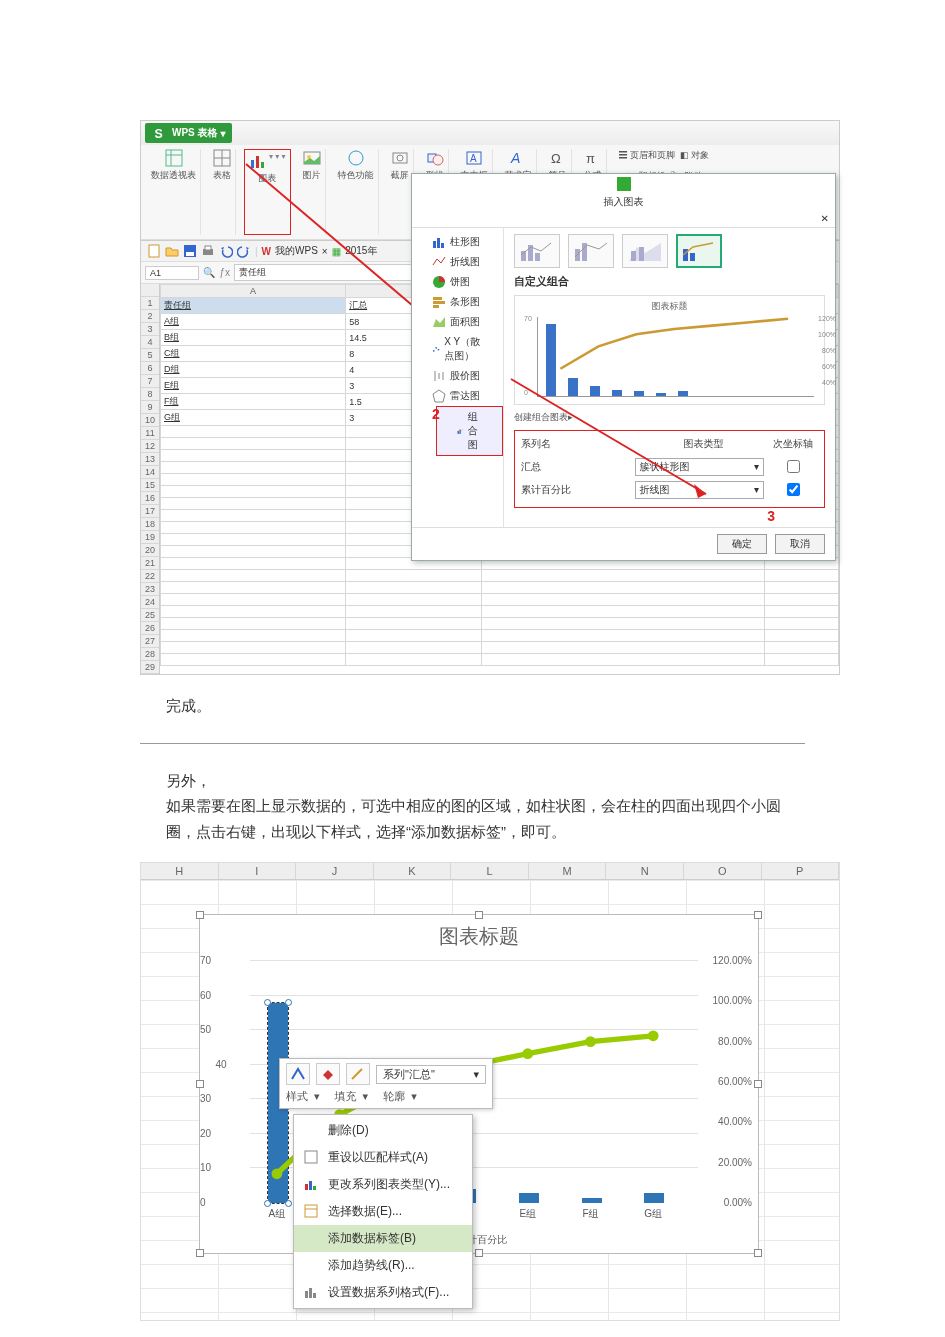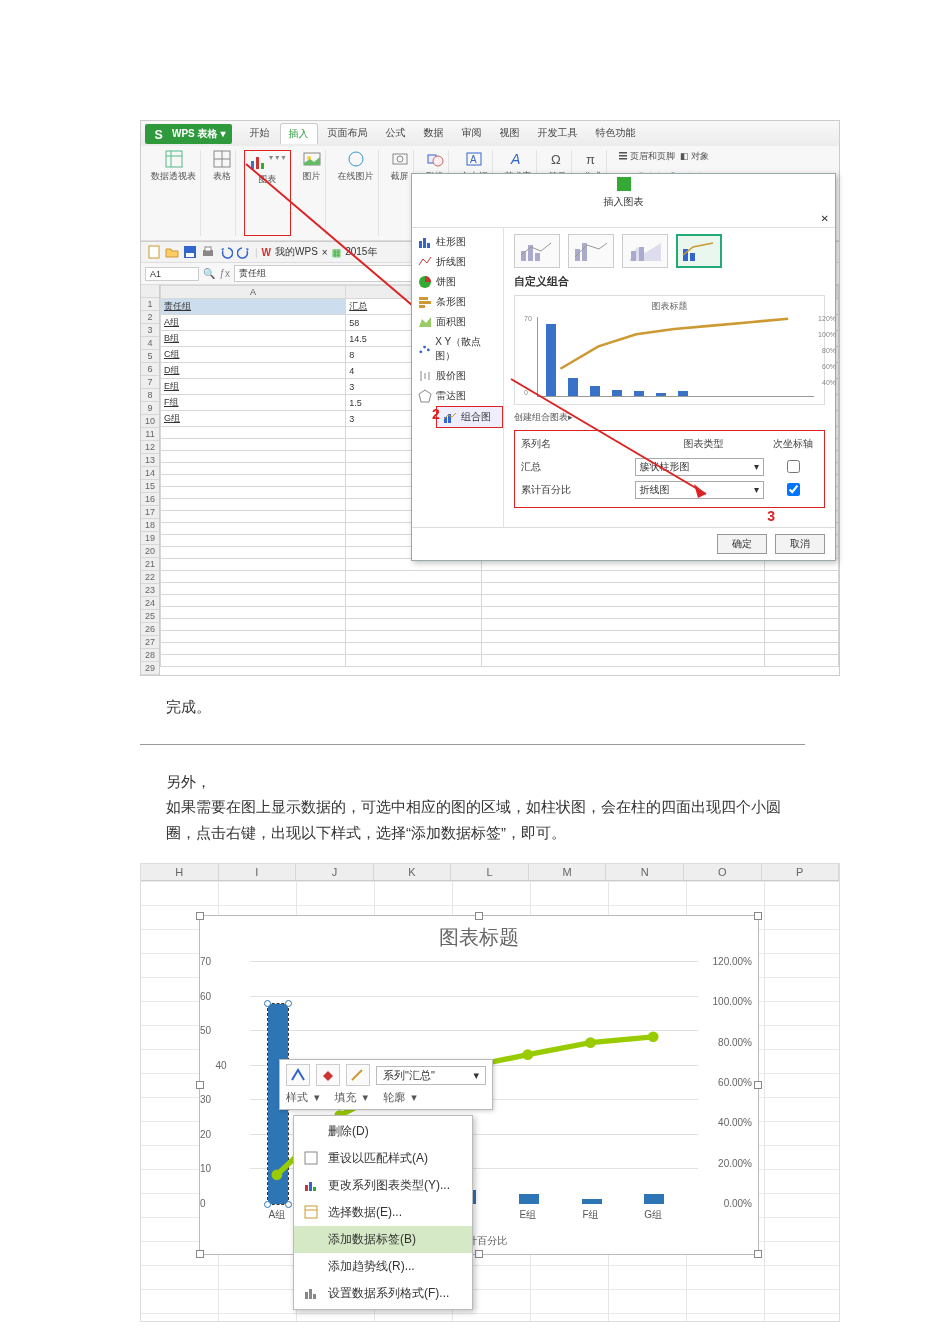"开始" div.tabs { html: <div> <span>开始</span> <span>插入</span> <span>页面布局</span> <span>公式</span> <span>数据</span> <span>审阅</span> <span>视图</span> <span>开发工具</span> <span>特色功能</span> </div> -> none }
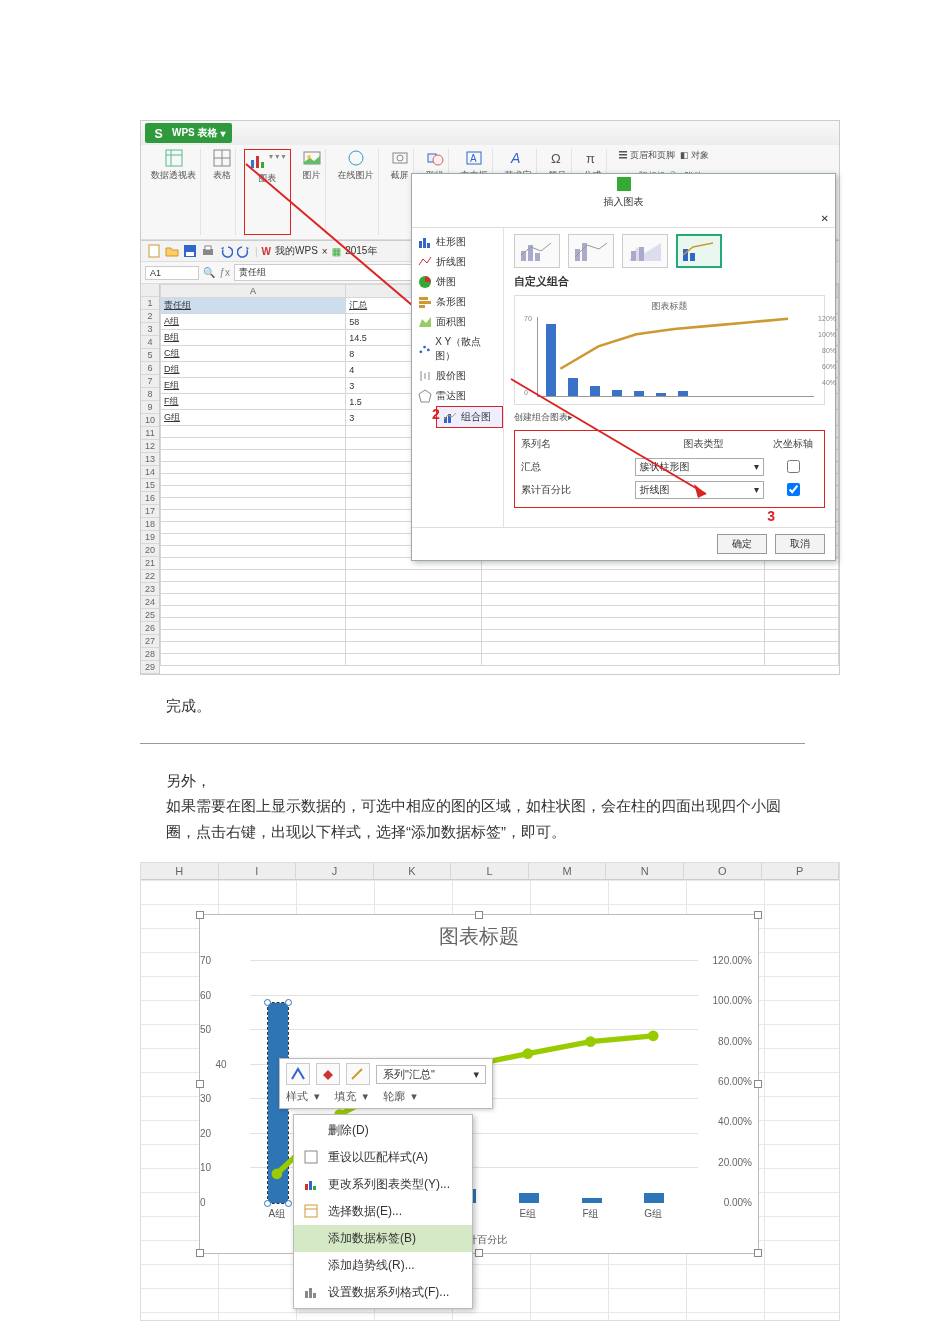"在线图片" span.rgrp-label { text: 在线图片 -> 特色功能 }
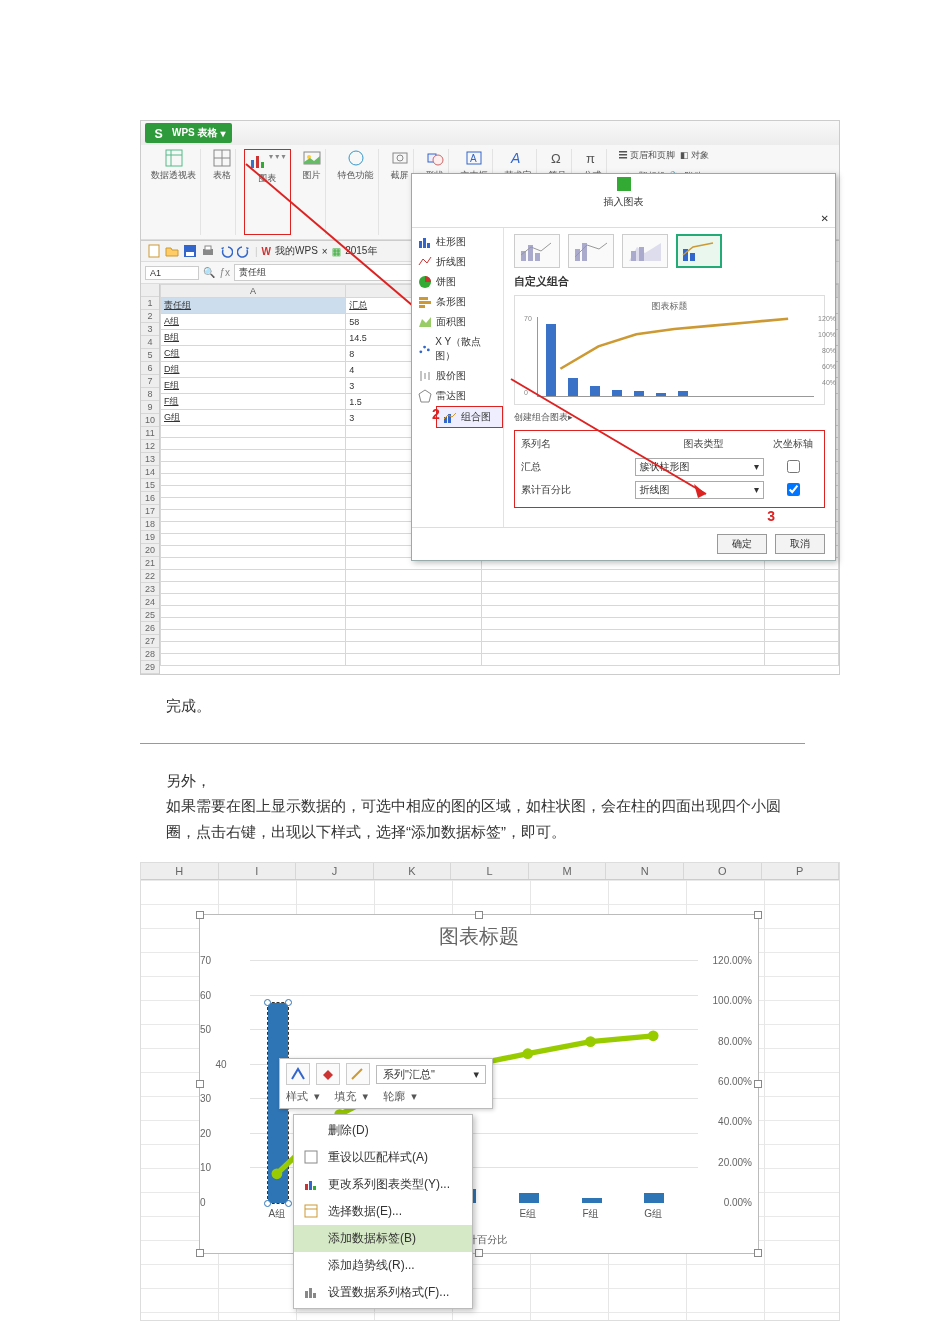"柱形图" .ct-item { padding: 3px 6px -> 3px 20px }
